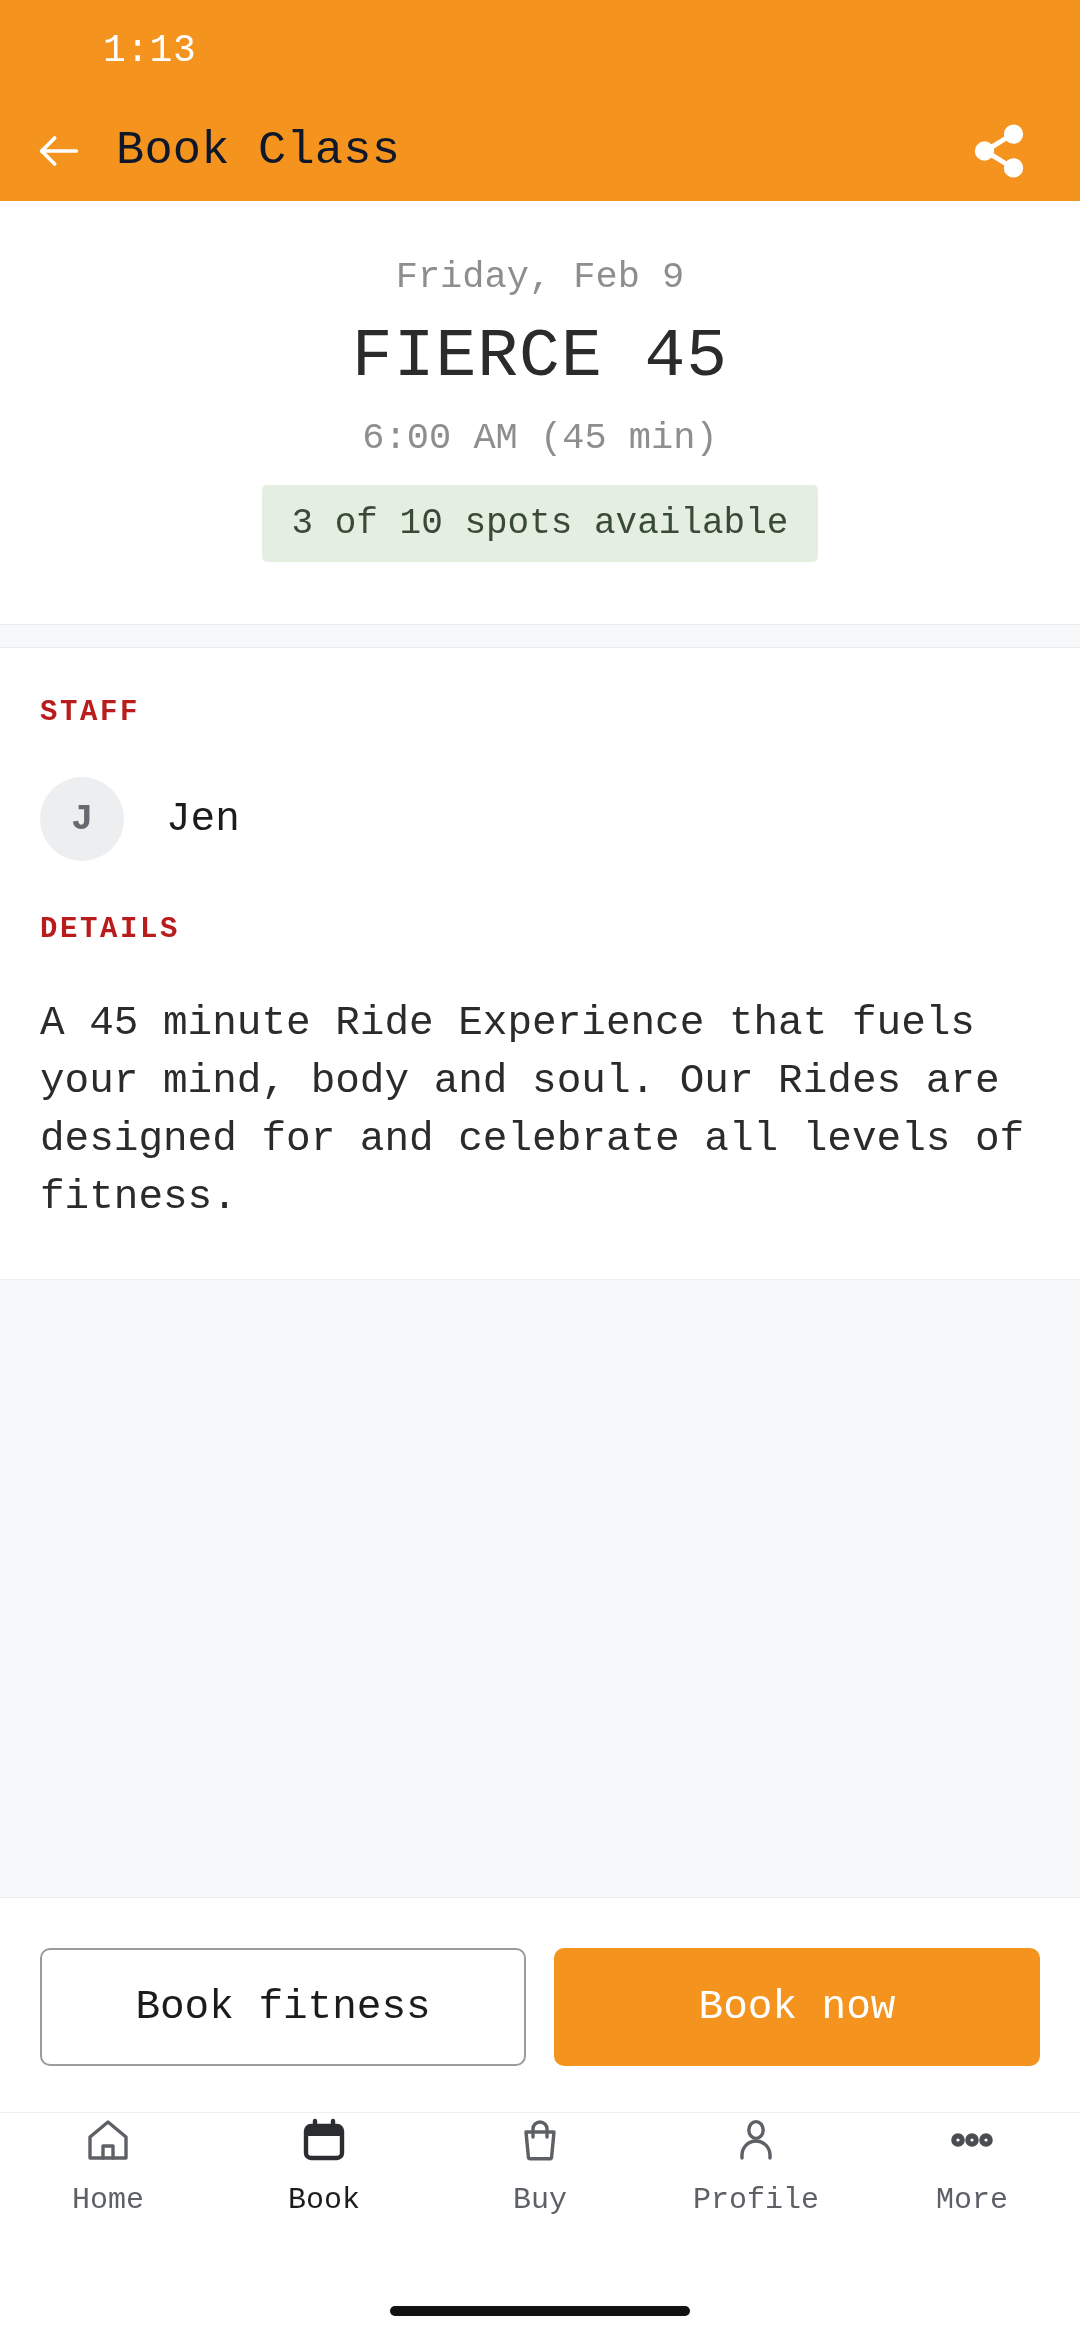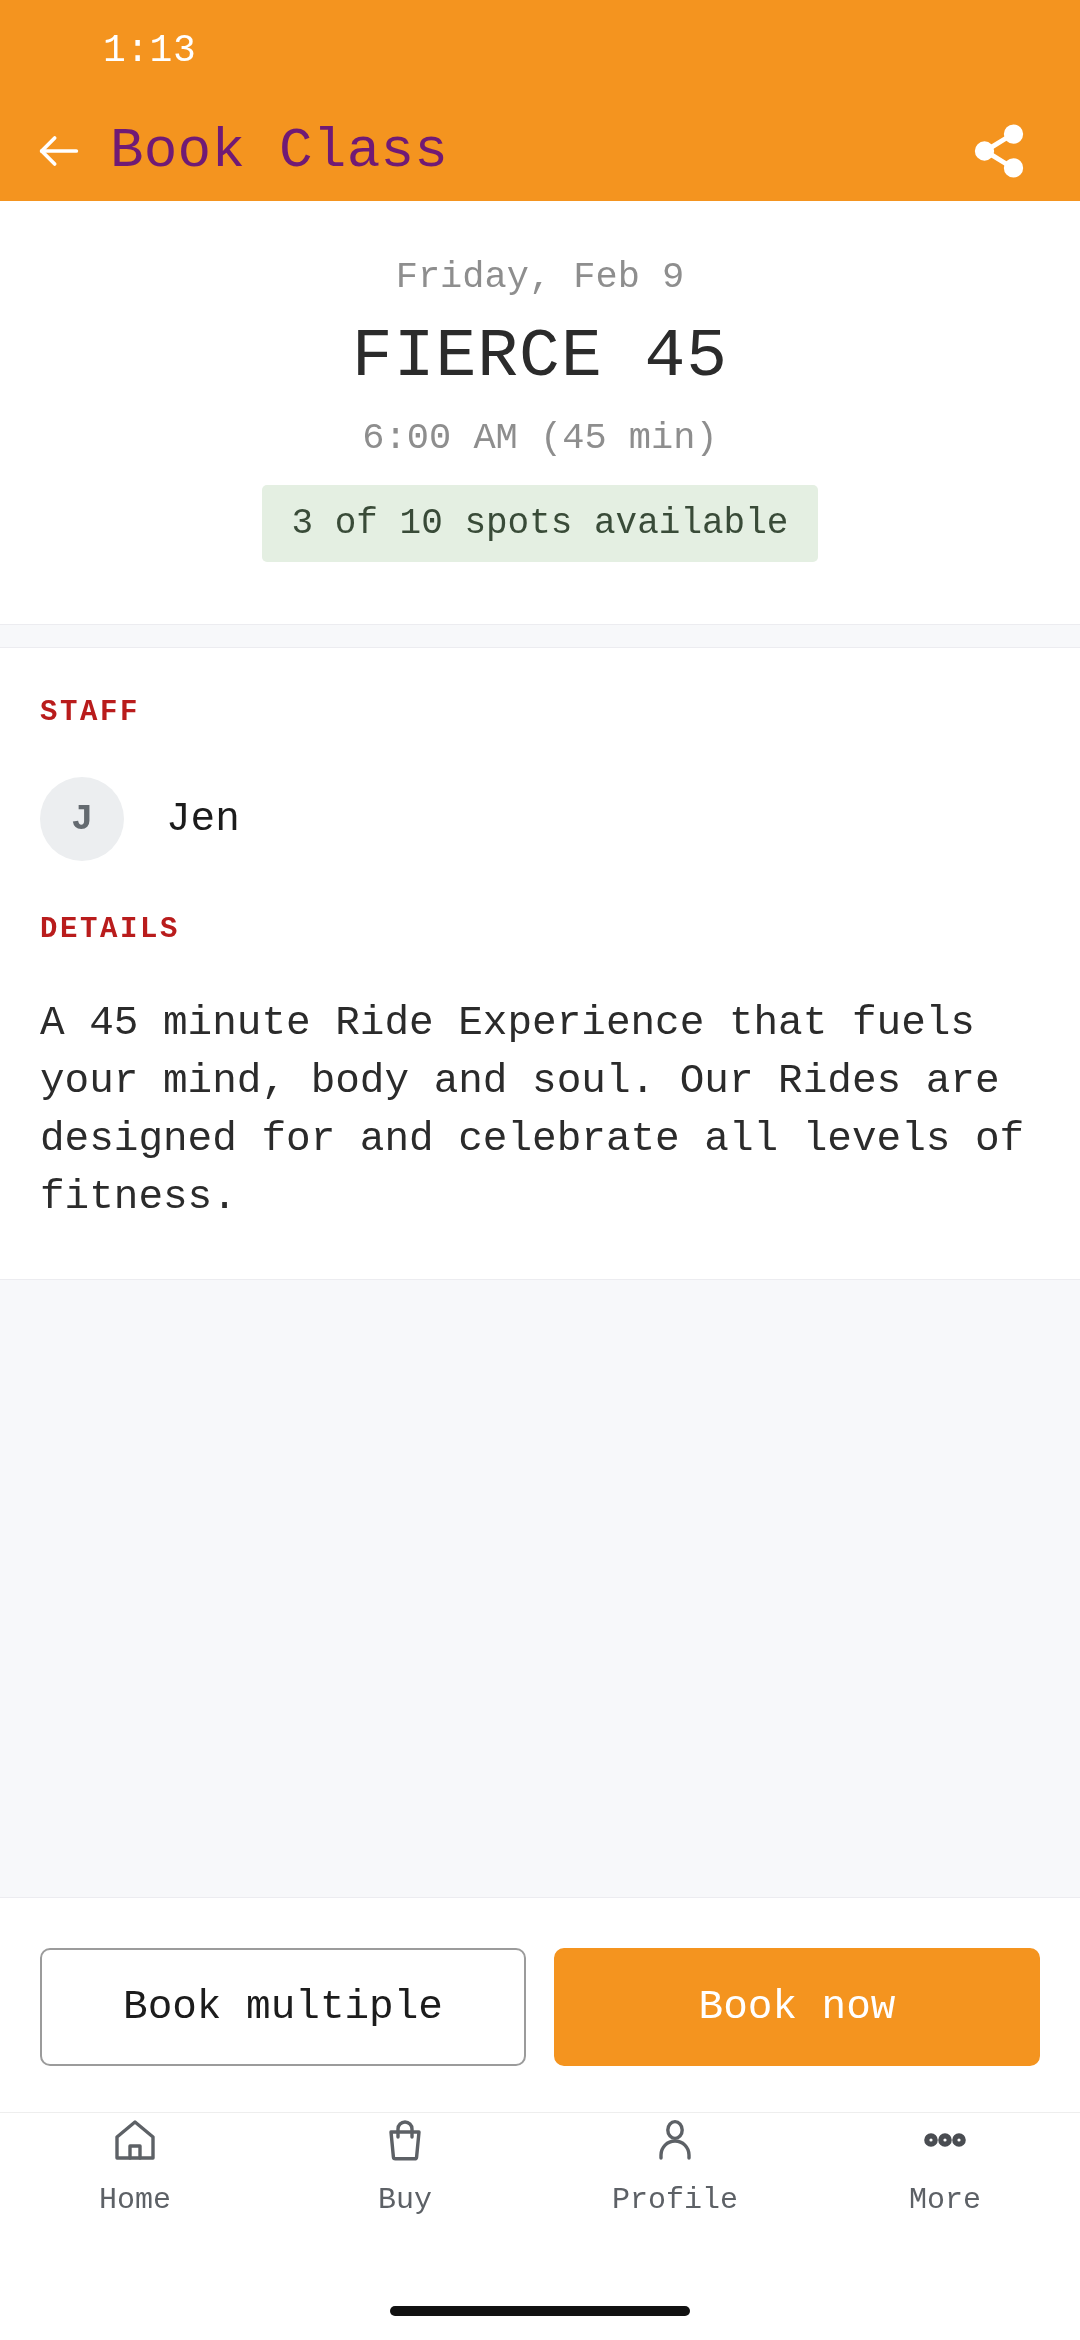"Book Class" .app-bar-title { color: #701a75 -> #0f172a; font-size: 56px -> 47px; margin-left: 22px -> 28px }
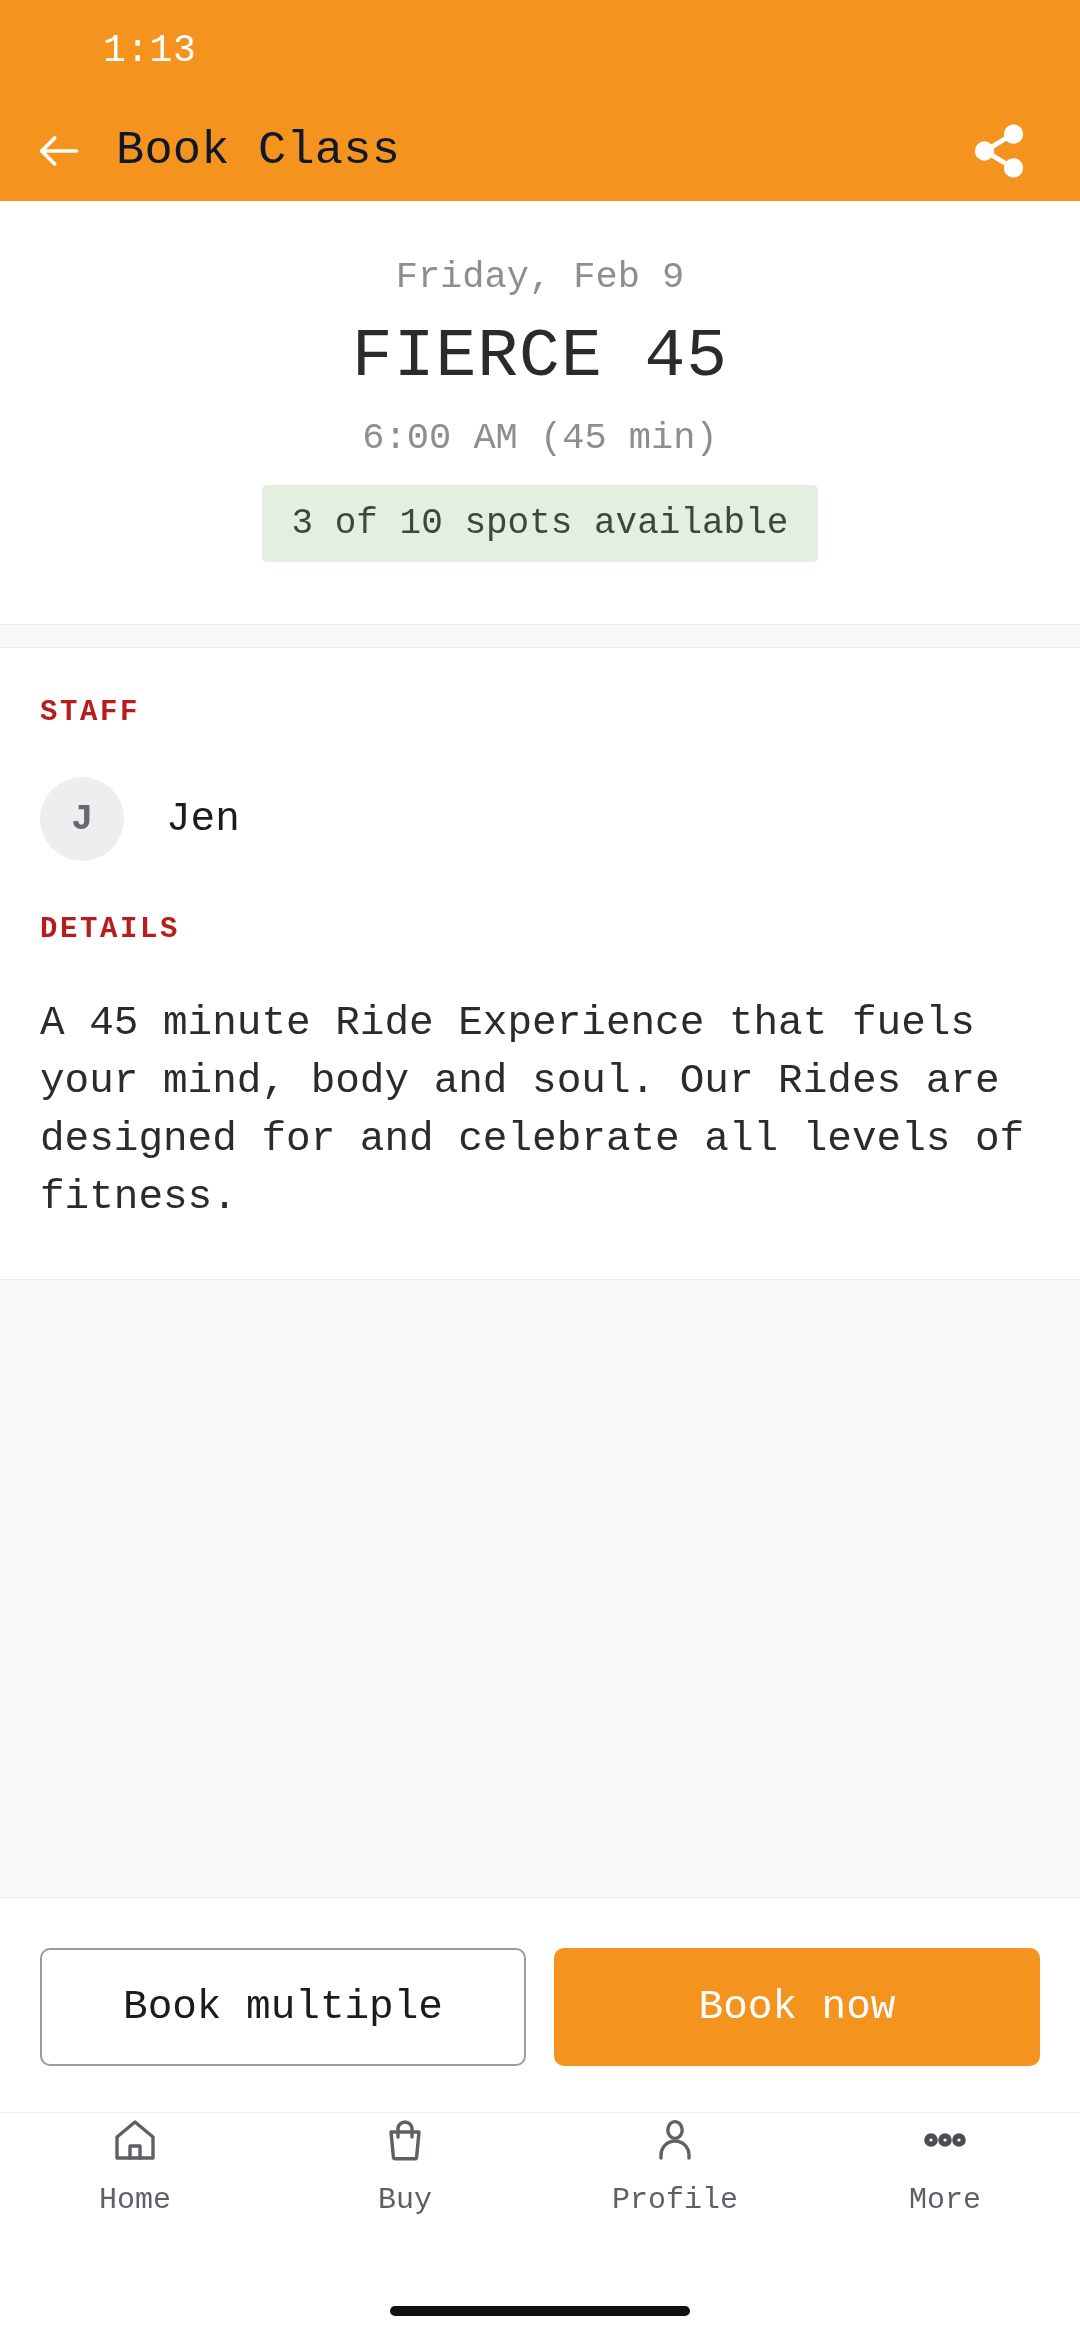"Book multiple" div.btn { text: multiple -> fitness }
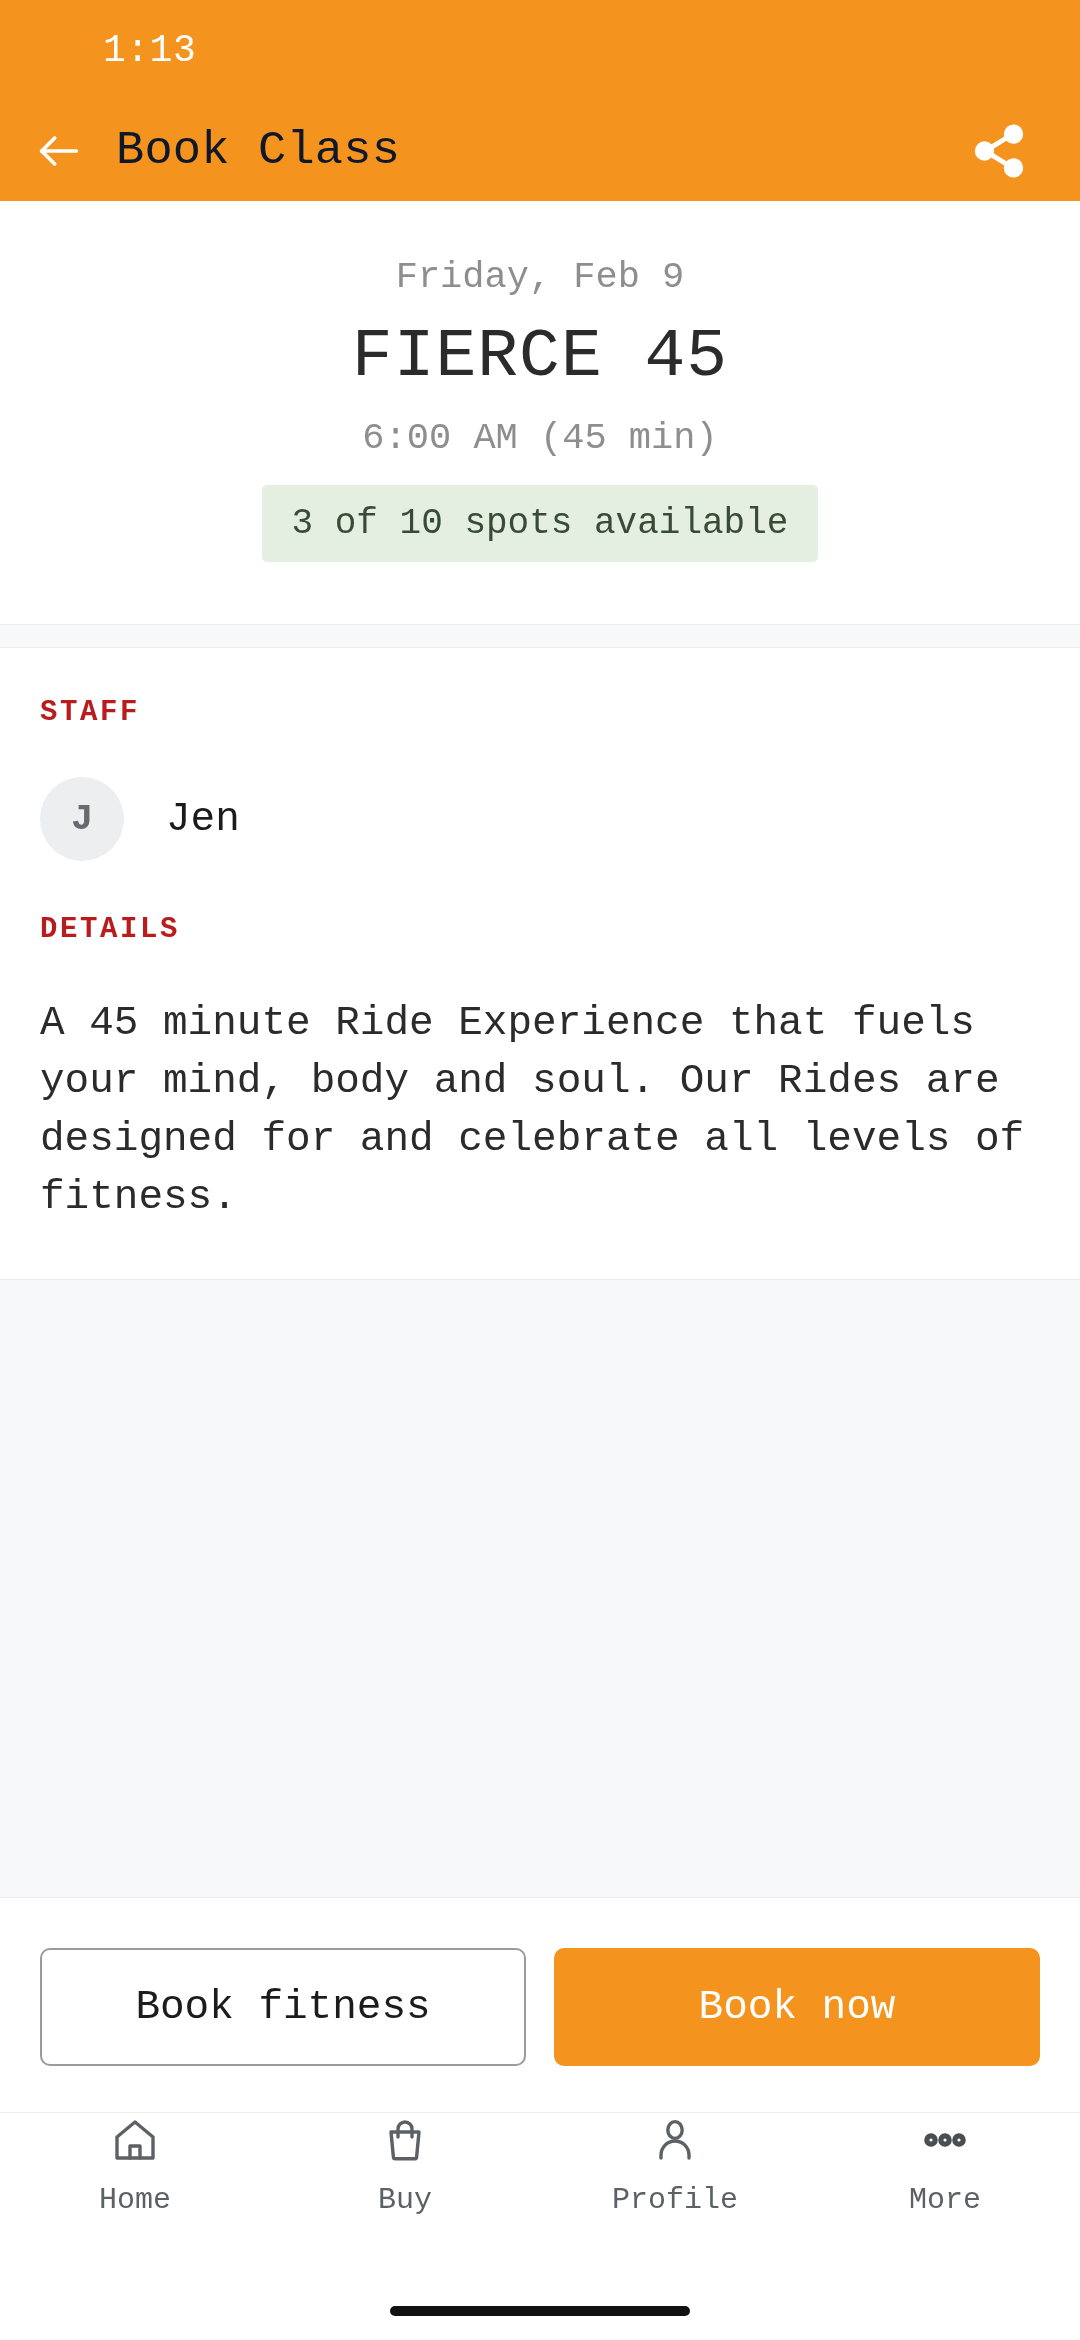"Book" div.nav-item { html: none -> <div> <span> <svg> <rect></rect> <path></path> <line></line> <line></line> </svg> </span> <span>Book</span> </div> }
